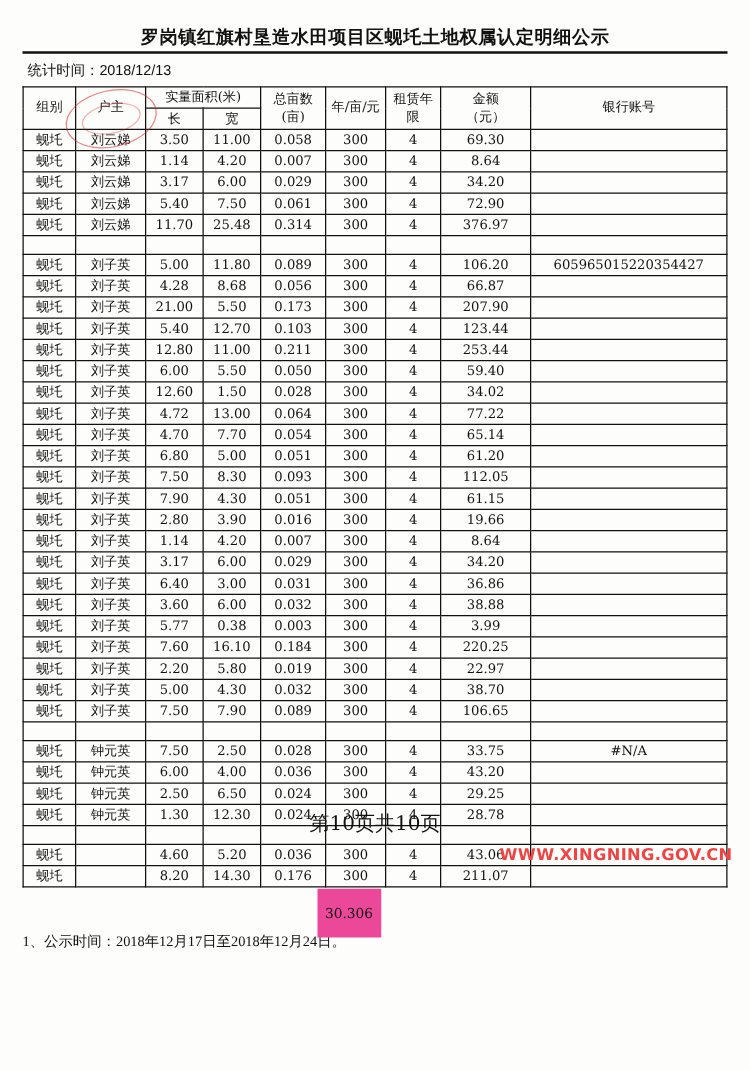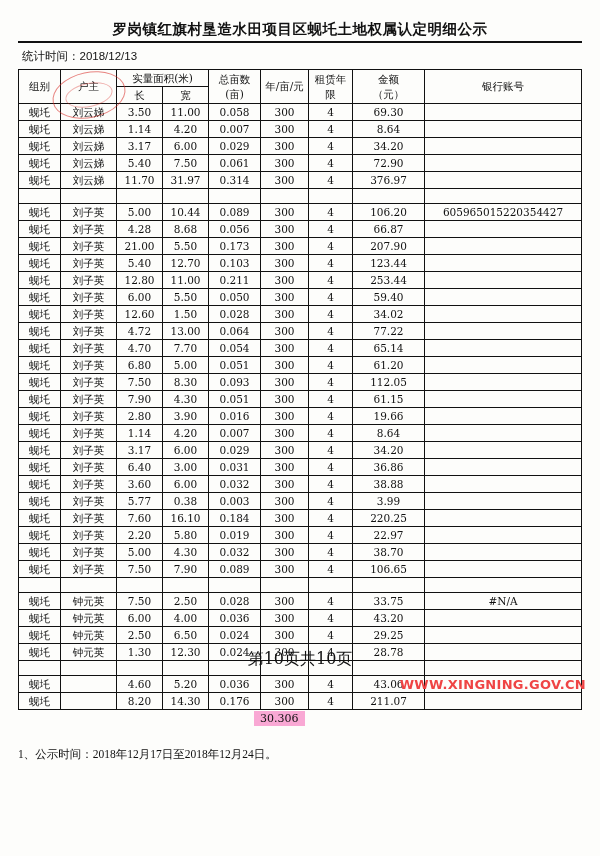"31.97" td { text: 31.97 -> 25.48 }
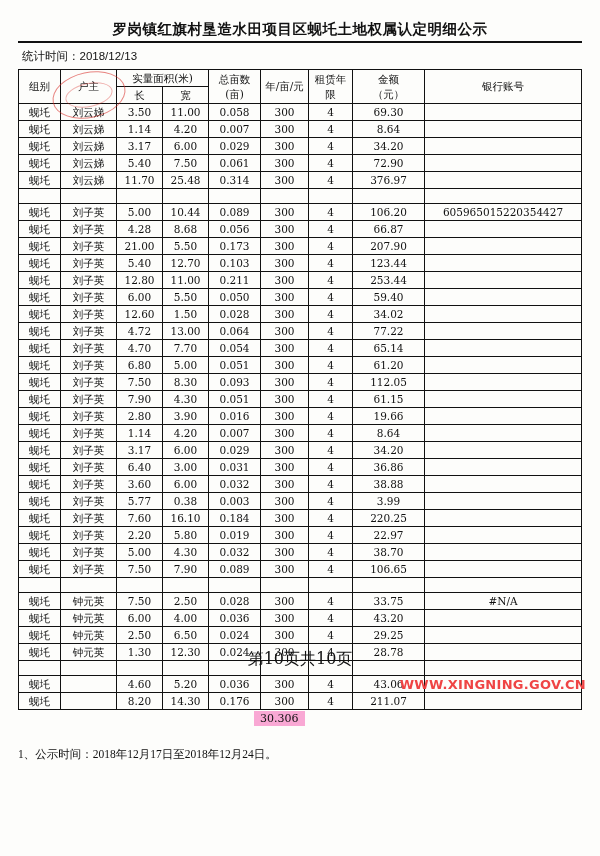"10.44" td { text: 10.44 -> 11.80 }
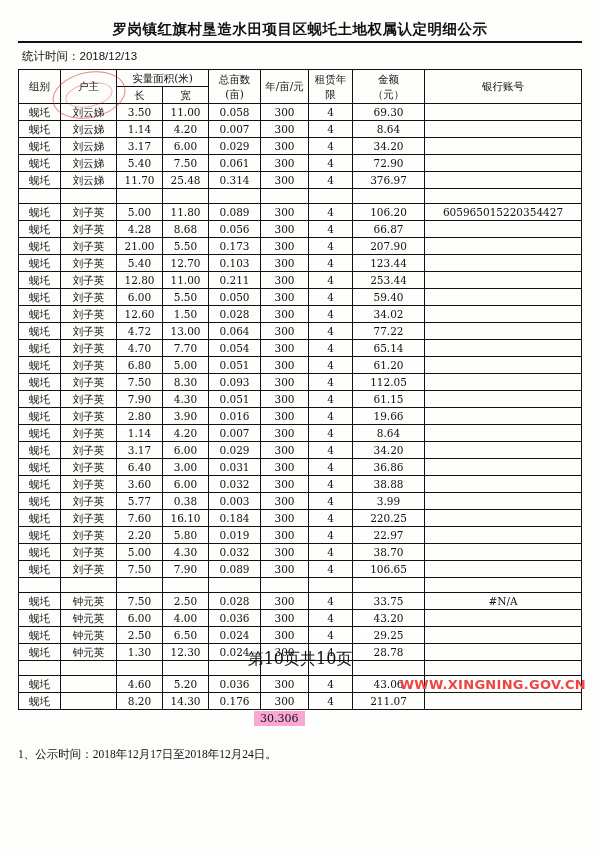"30.306" .total-box { background: #f9a8d4 -> #ec4899; padding: 1px 6px -> 13px 6px }
